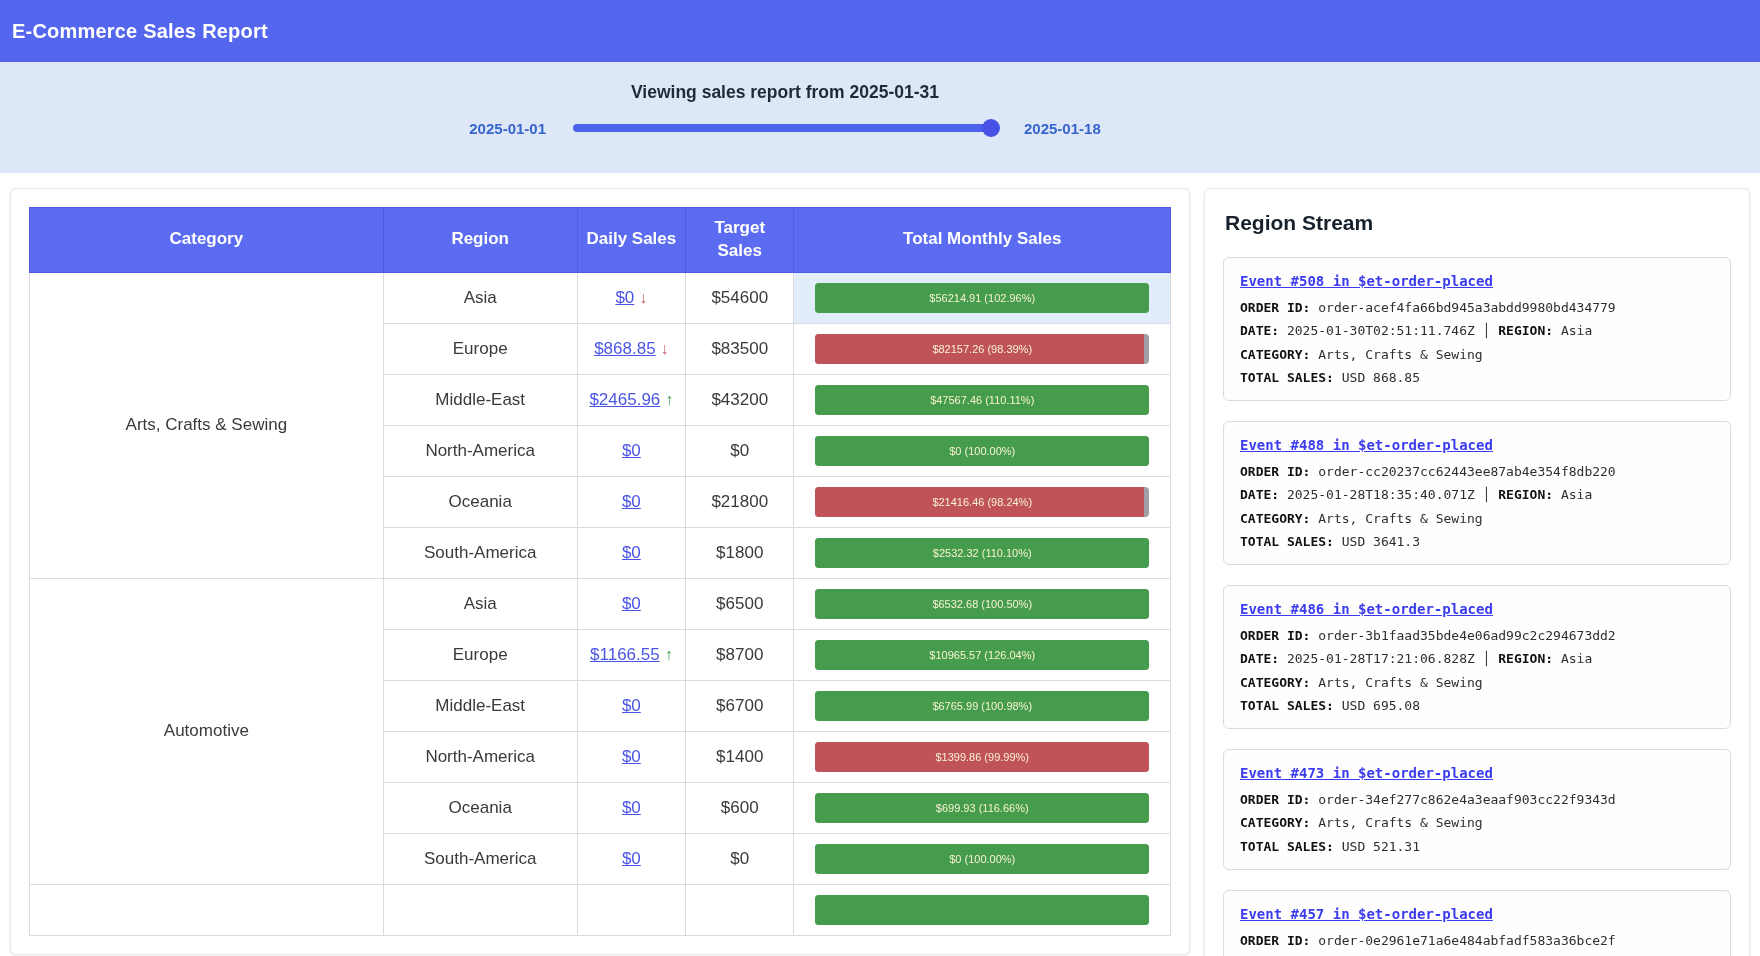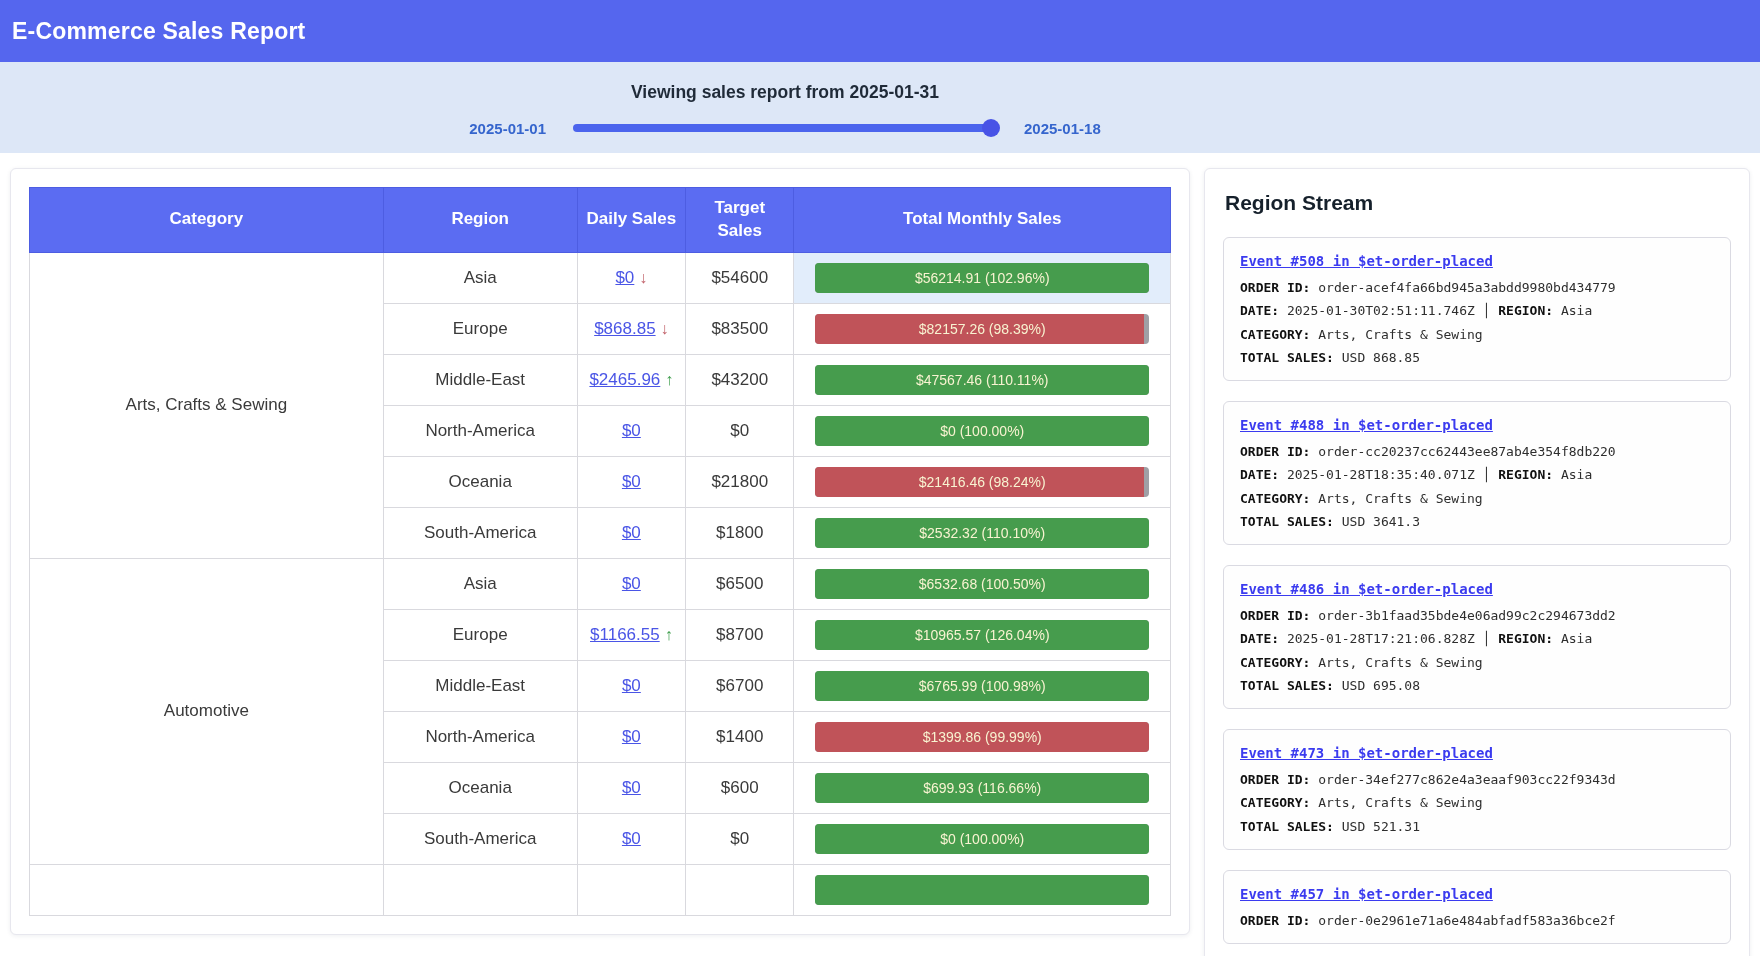"E-Commerce Sales Report" .topbar h1 { font-size: 23px -> 20px }
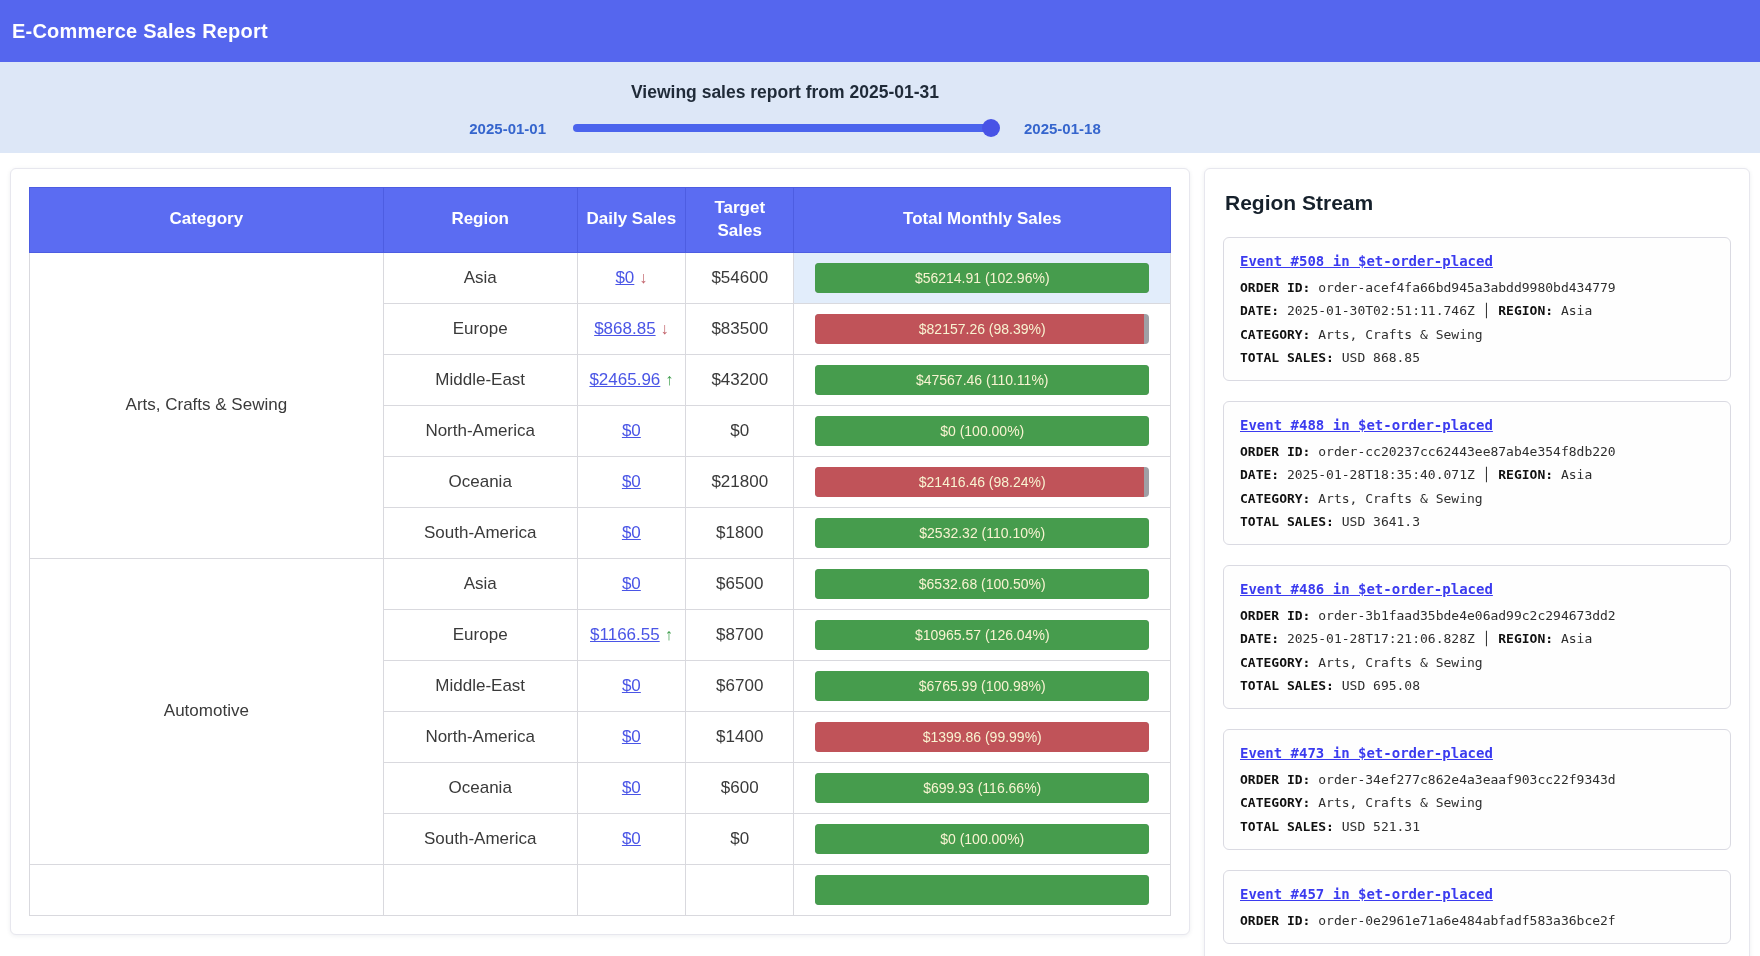"Viewing sales report from 2025-01-31" .subheader { padding: 20px 0 16px 0 -> 20px 0 36px 0 }
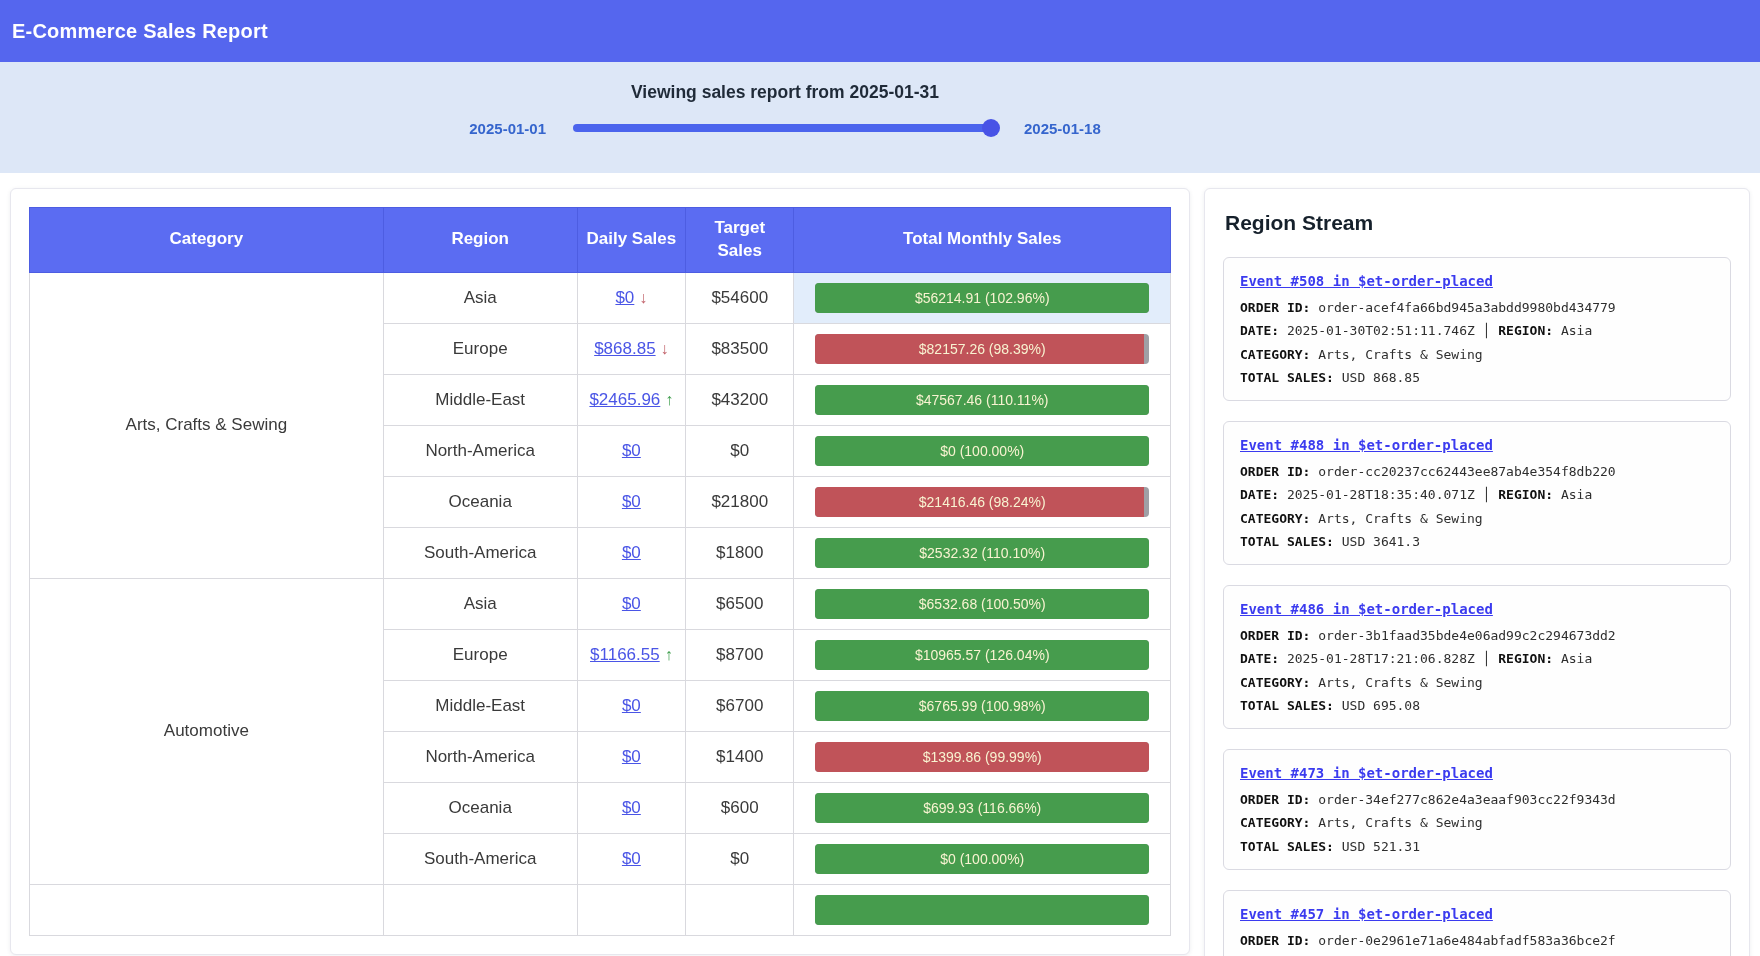"$56214.91 (102.96%)" .badge-label { font-size: 14px -> 11px }
